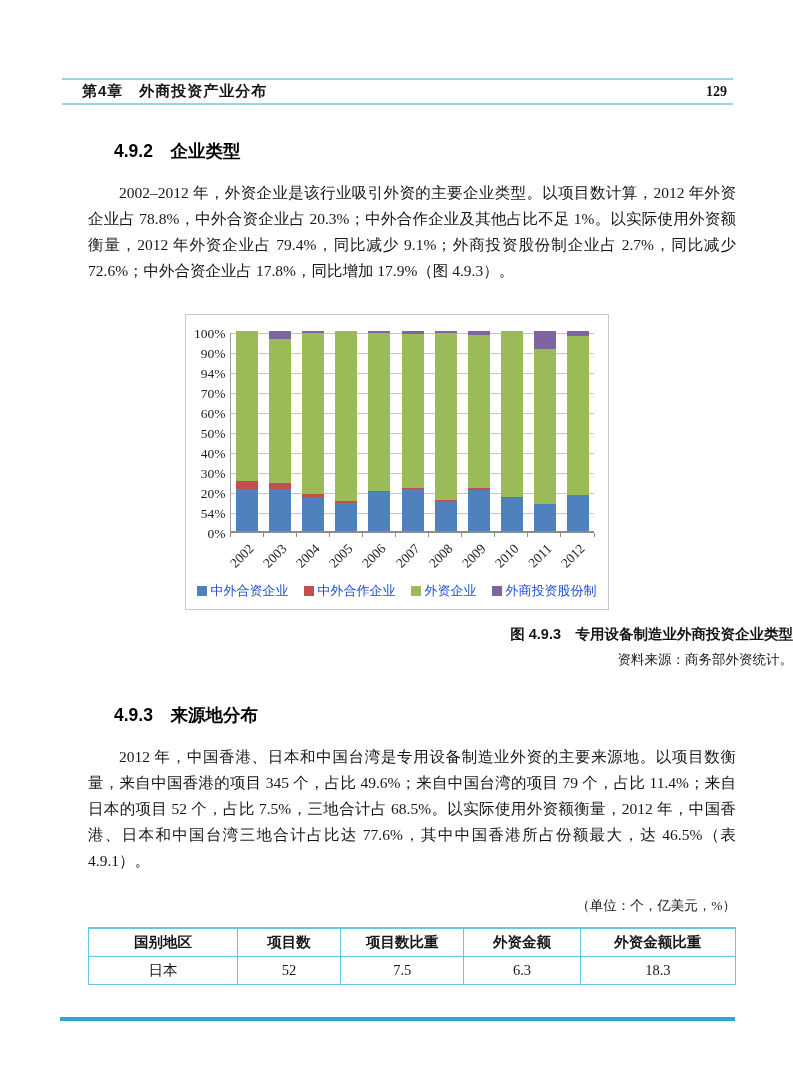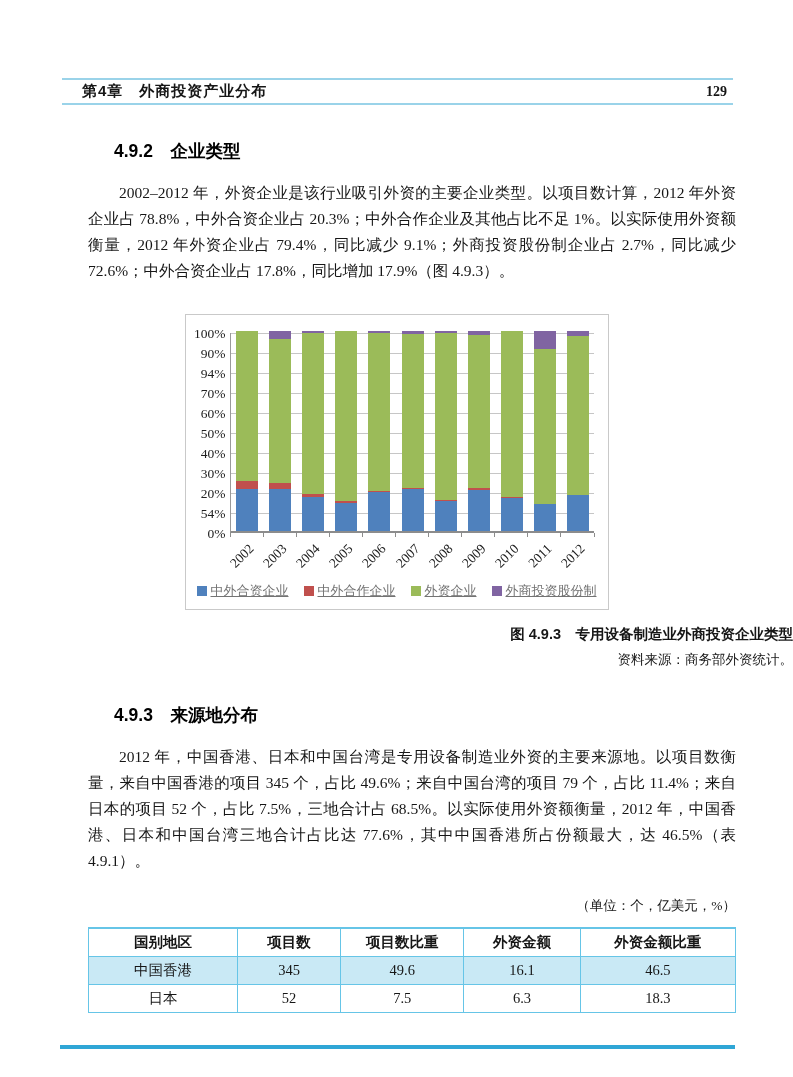"中外合资企业" .chart-legend { color: #737373 -> #1d4ed8; text-decoration: underline -> none }
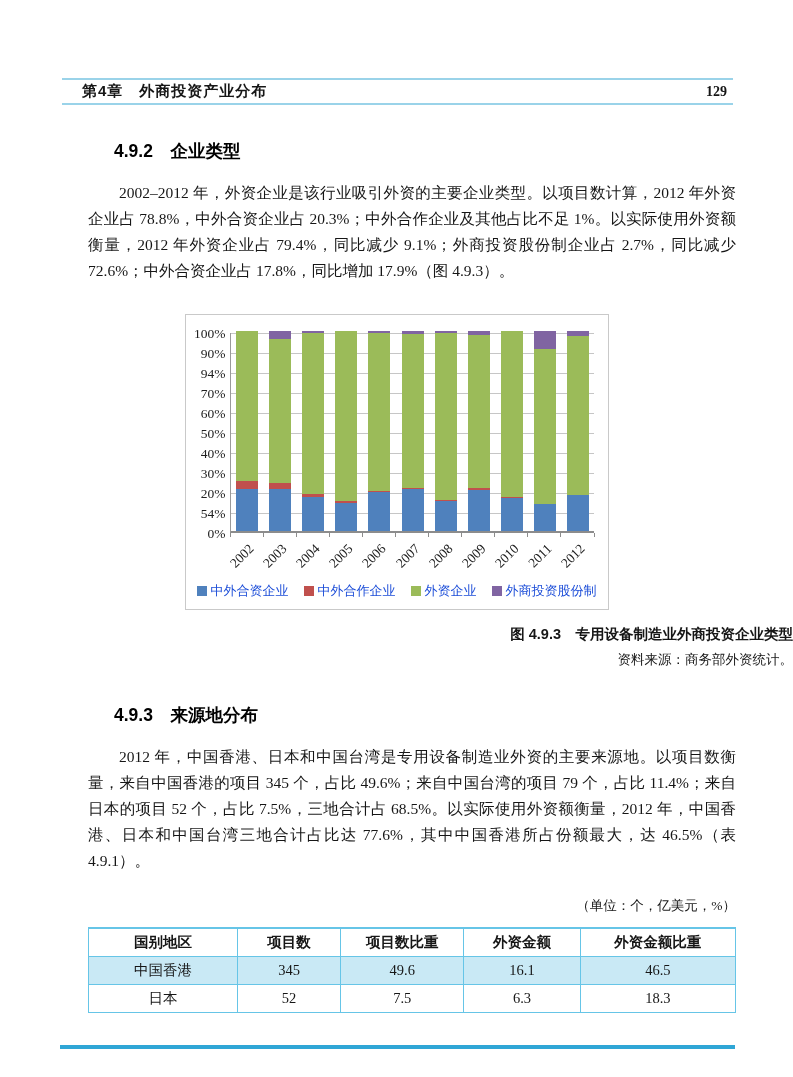"中国香港" tr { html: <tr> <td>中国香港</td> <td>345</td> <td>49.6</td> <td>16.1</td> <td>46.5</td> </tr> -> none }
